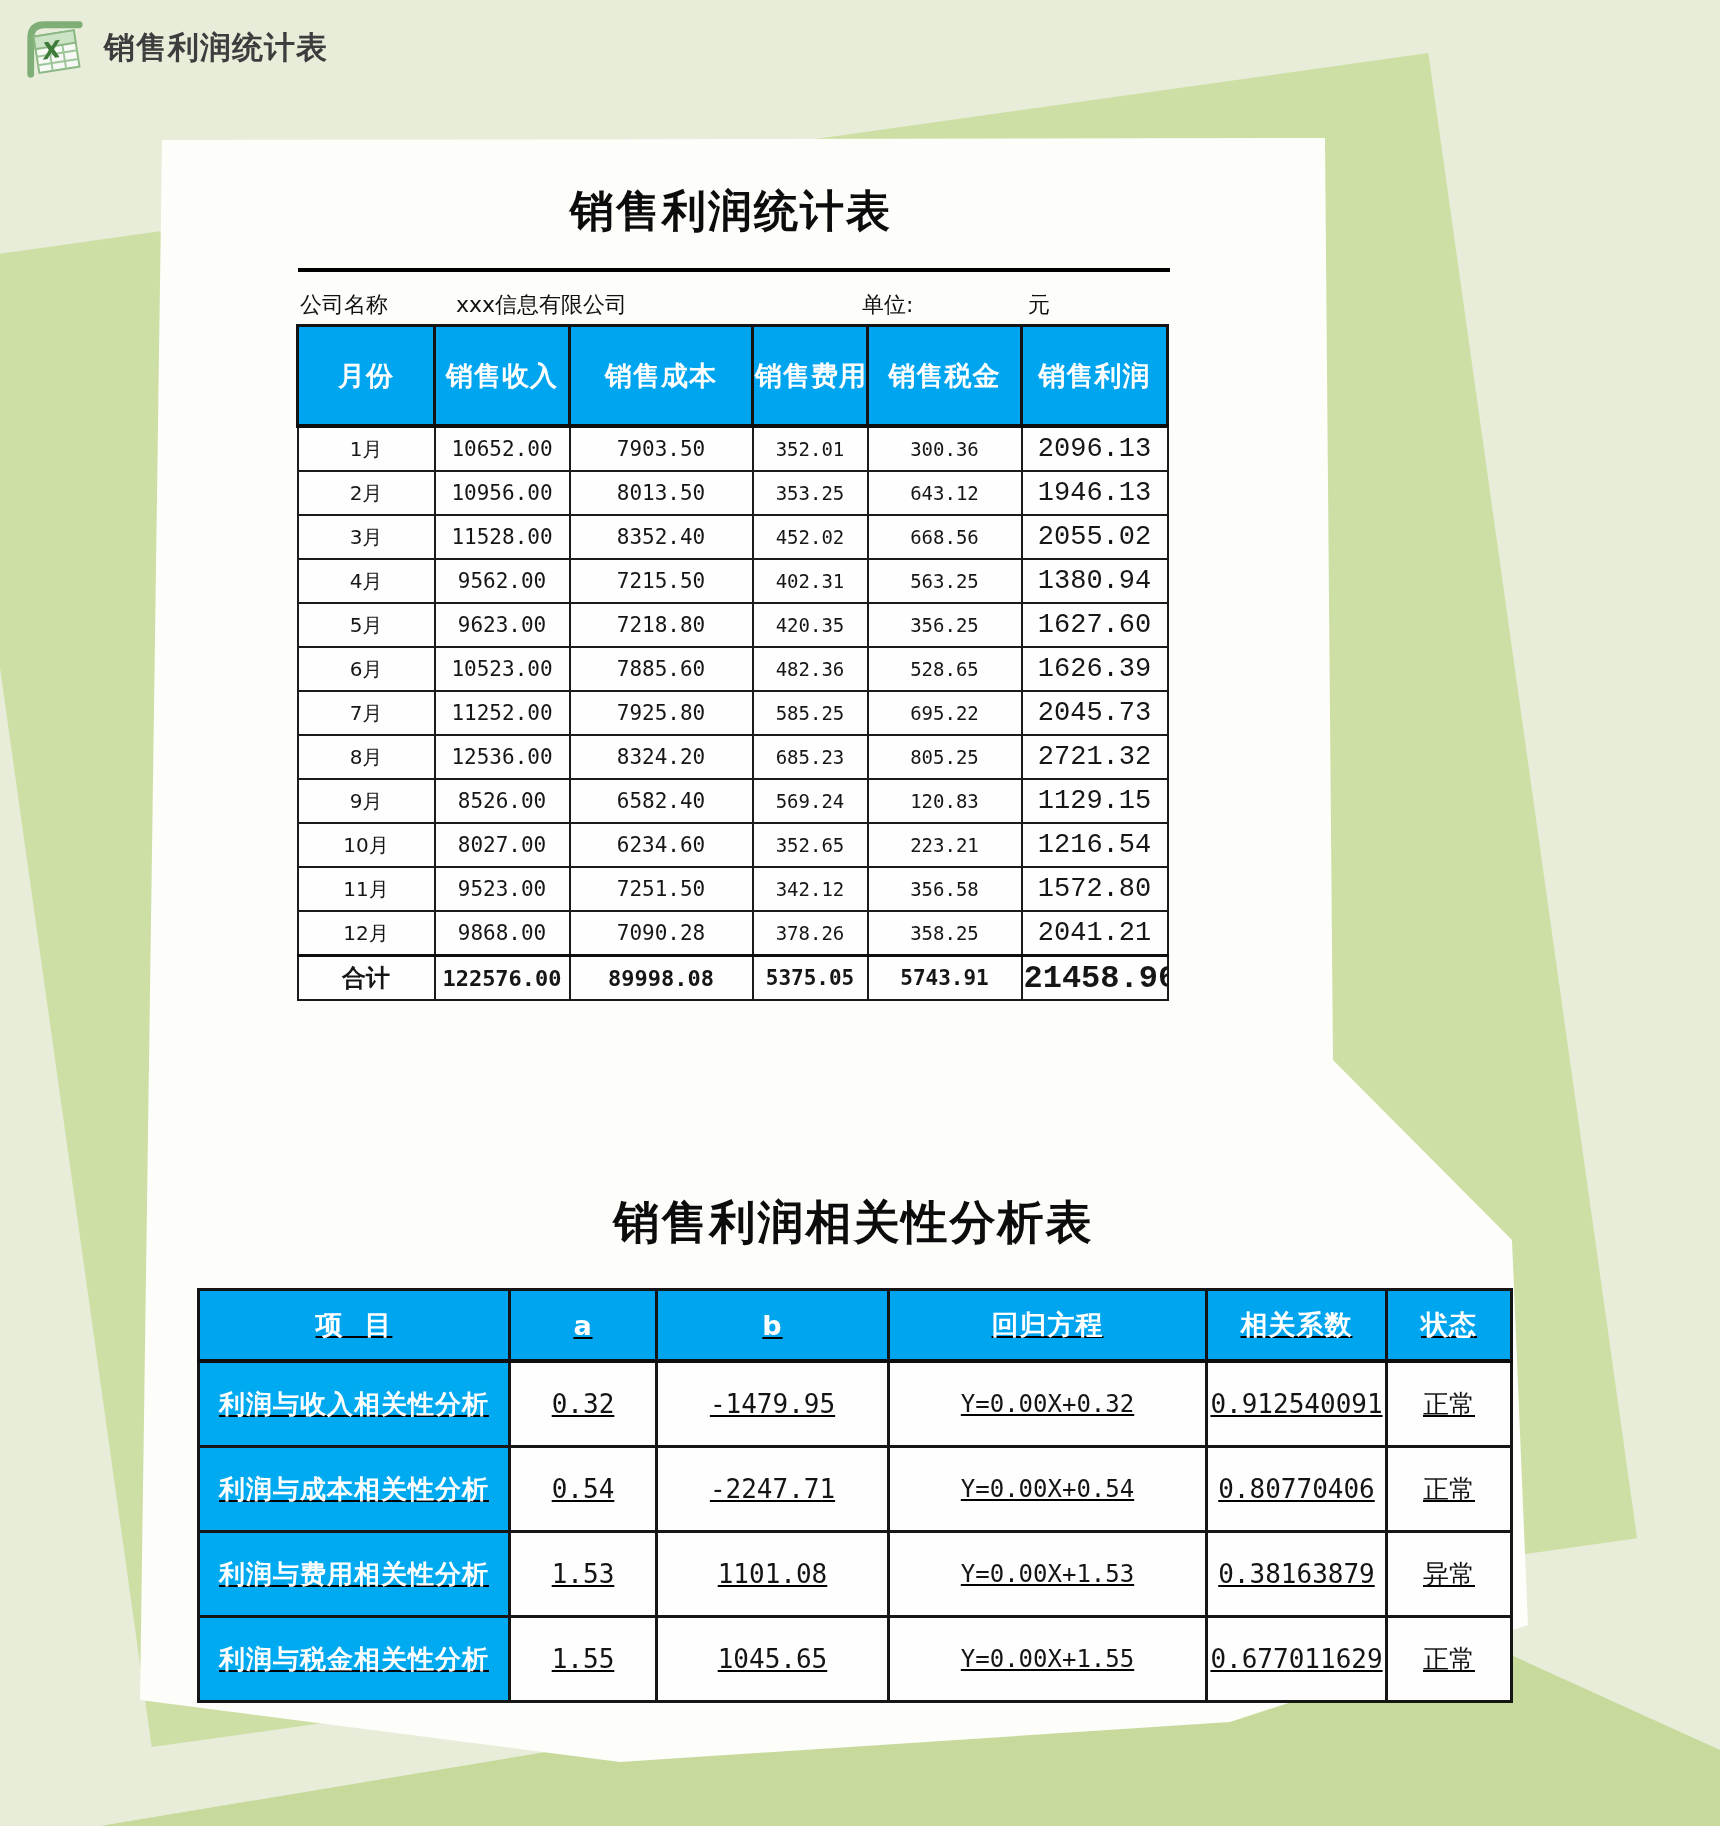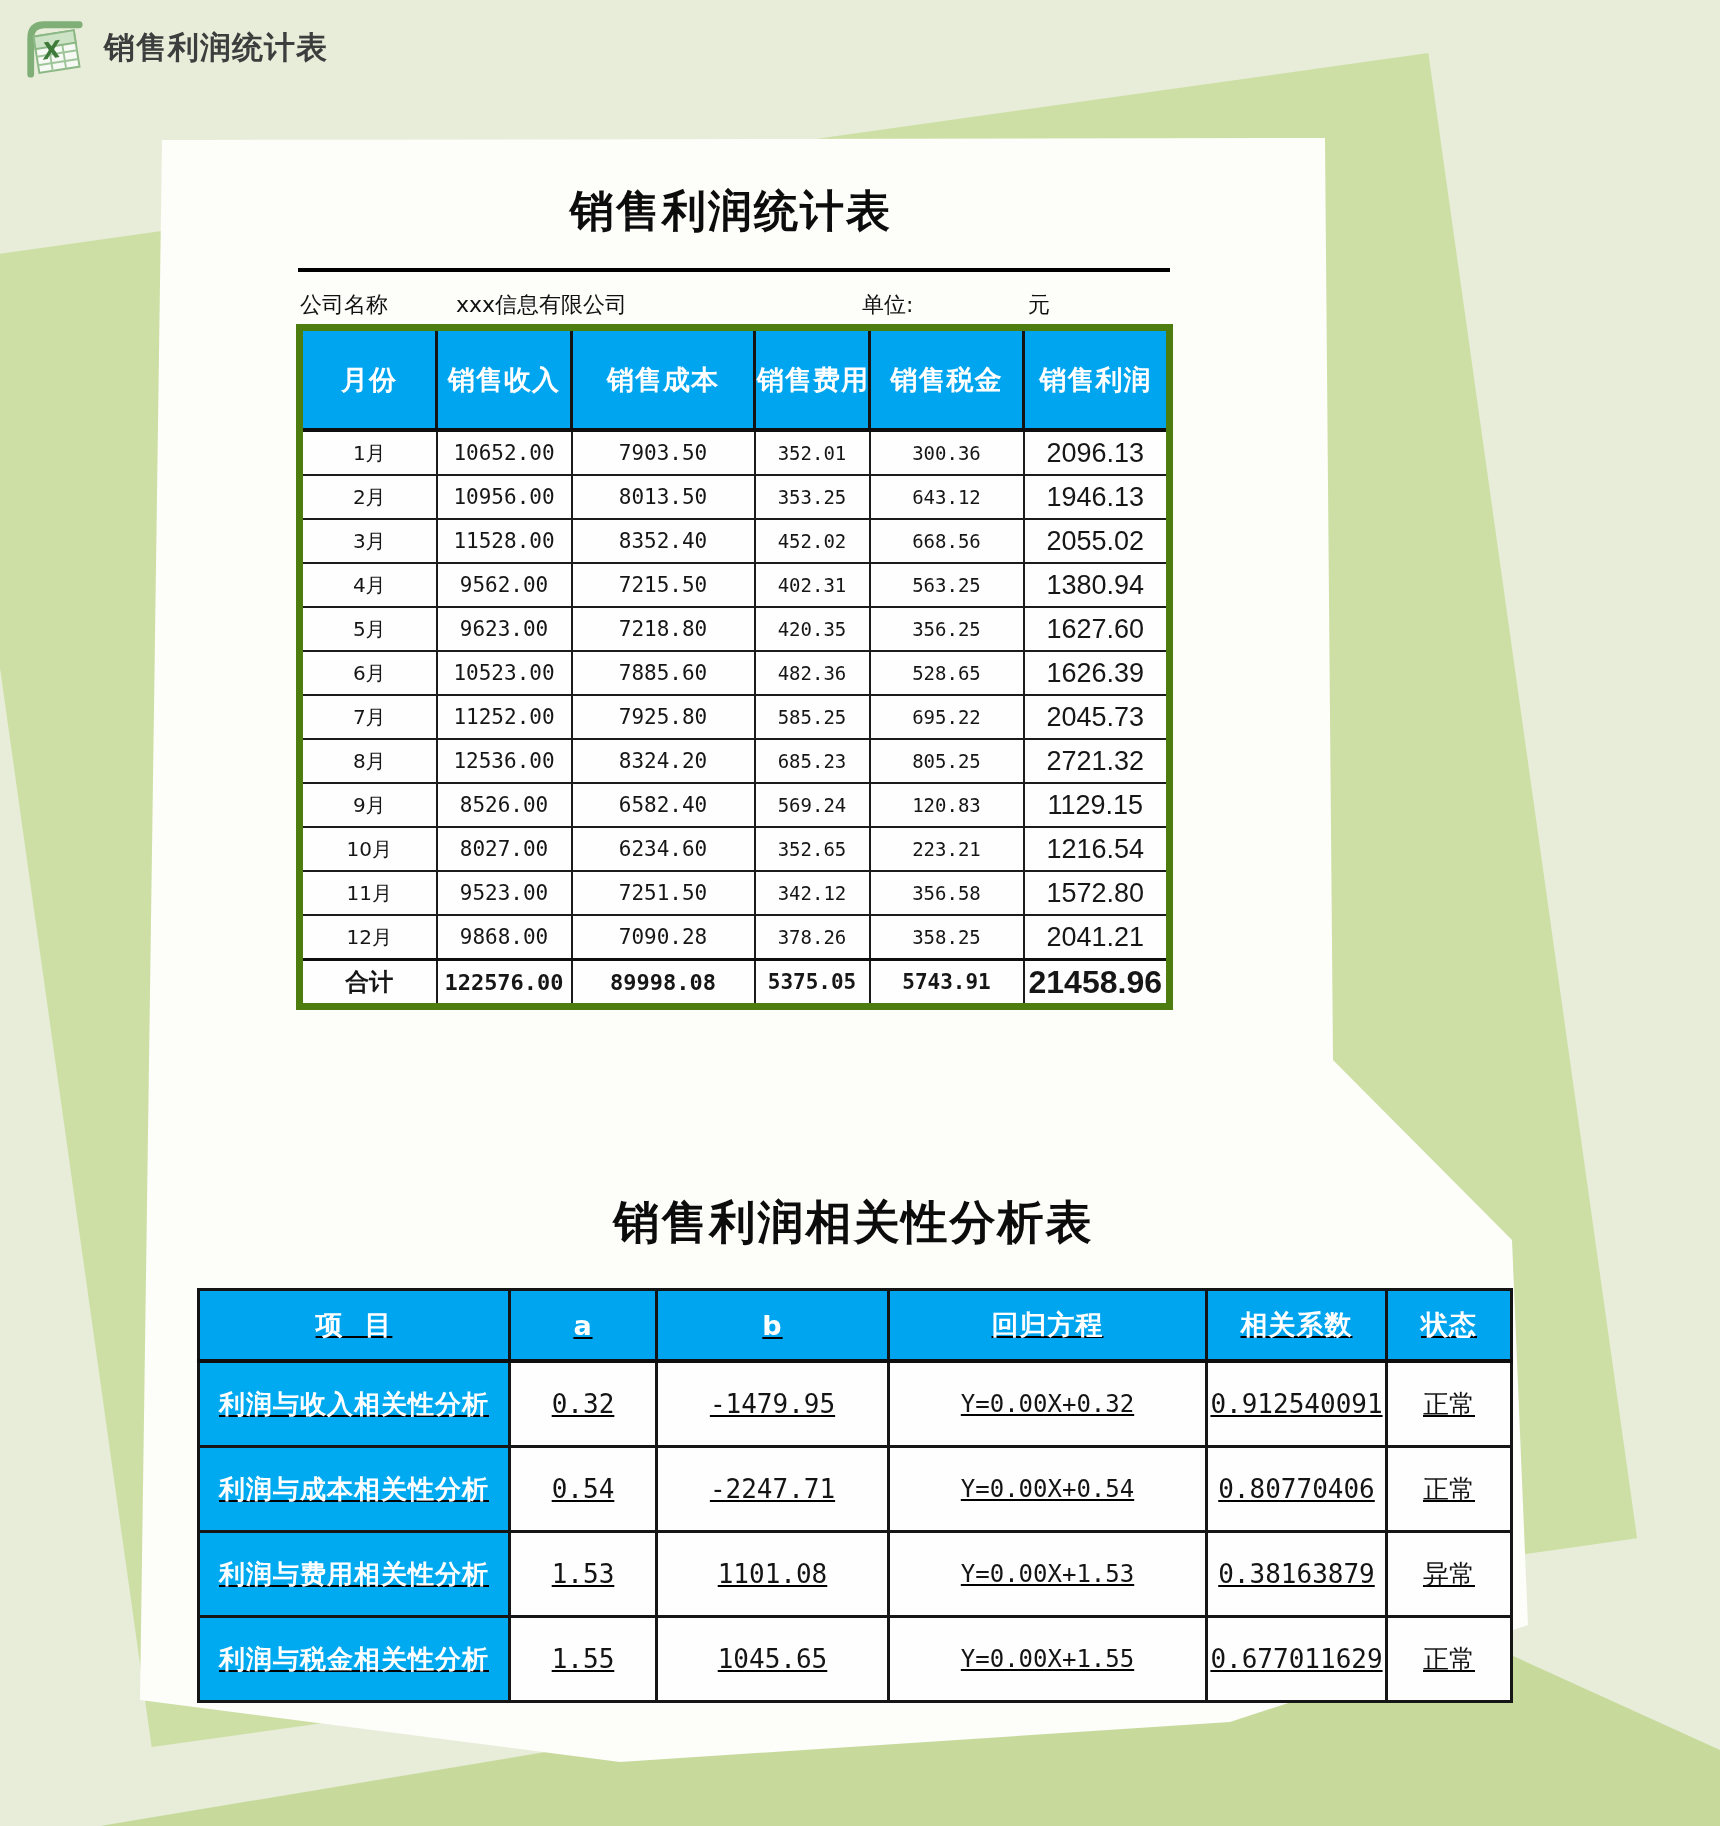"月份" .t1 { border: 7px solid #4d7c0f -> 2px solid #4d7c0f }
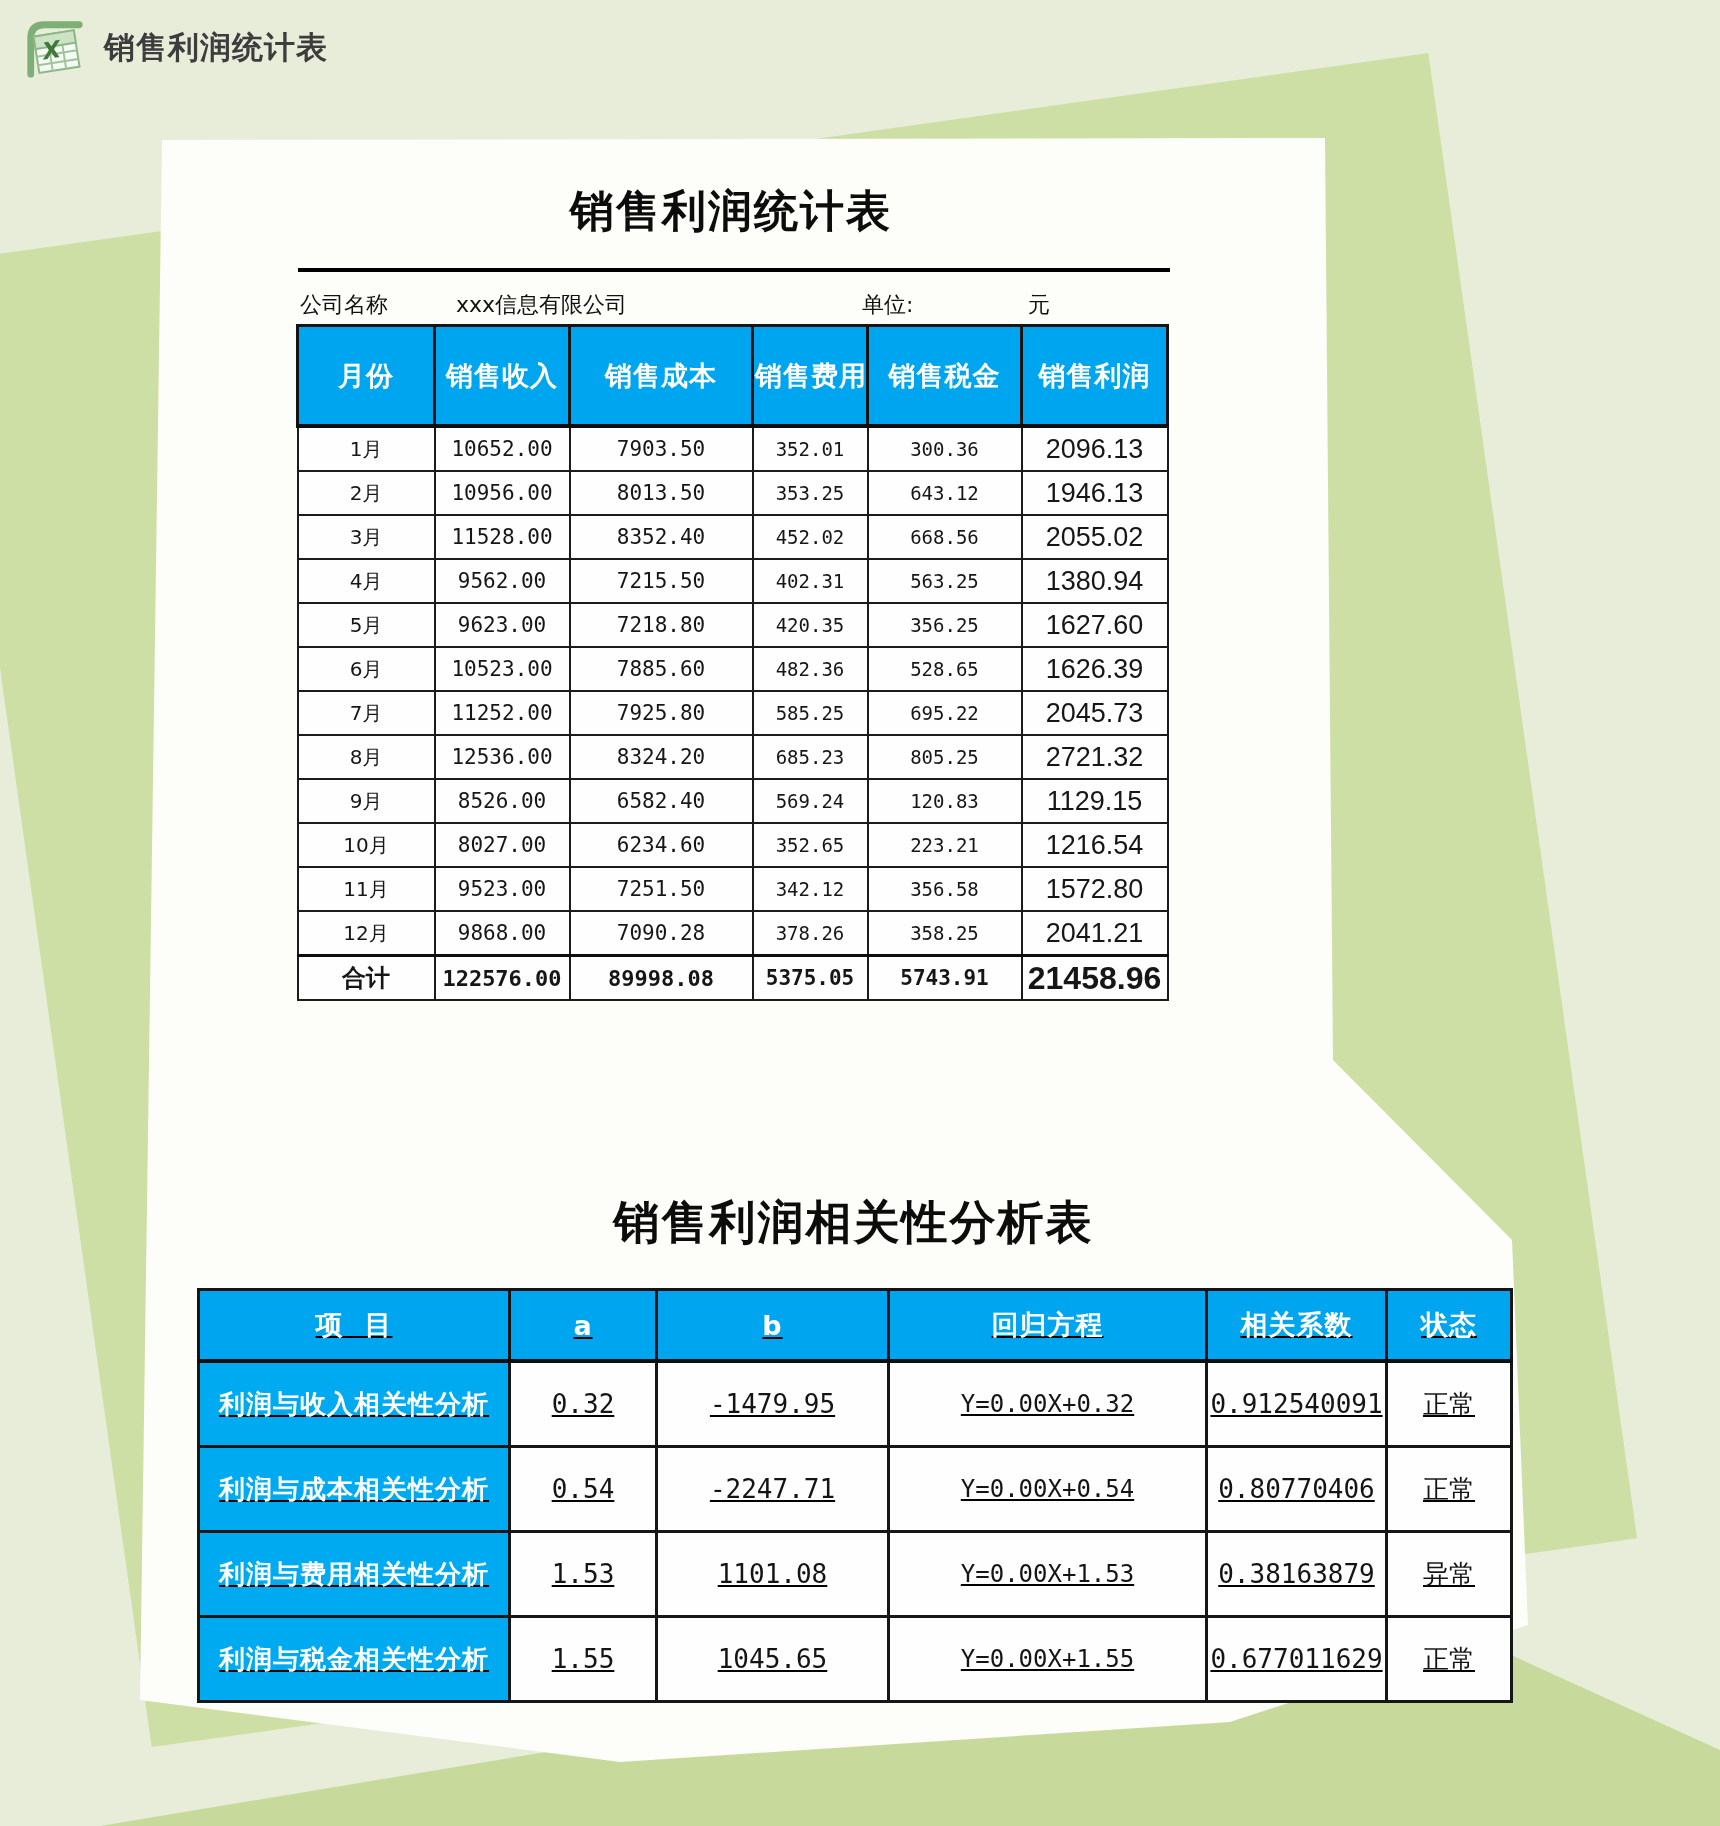"2096.13" .t1 td:nth-child(6) { font-family: Liberation Sans, sans-serif -> Liberation Mono, monospace }
